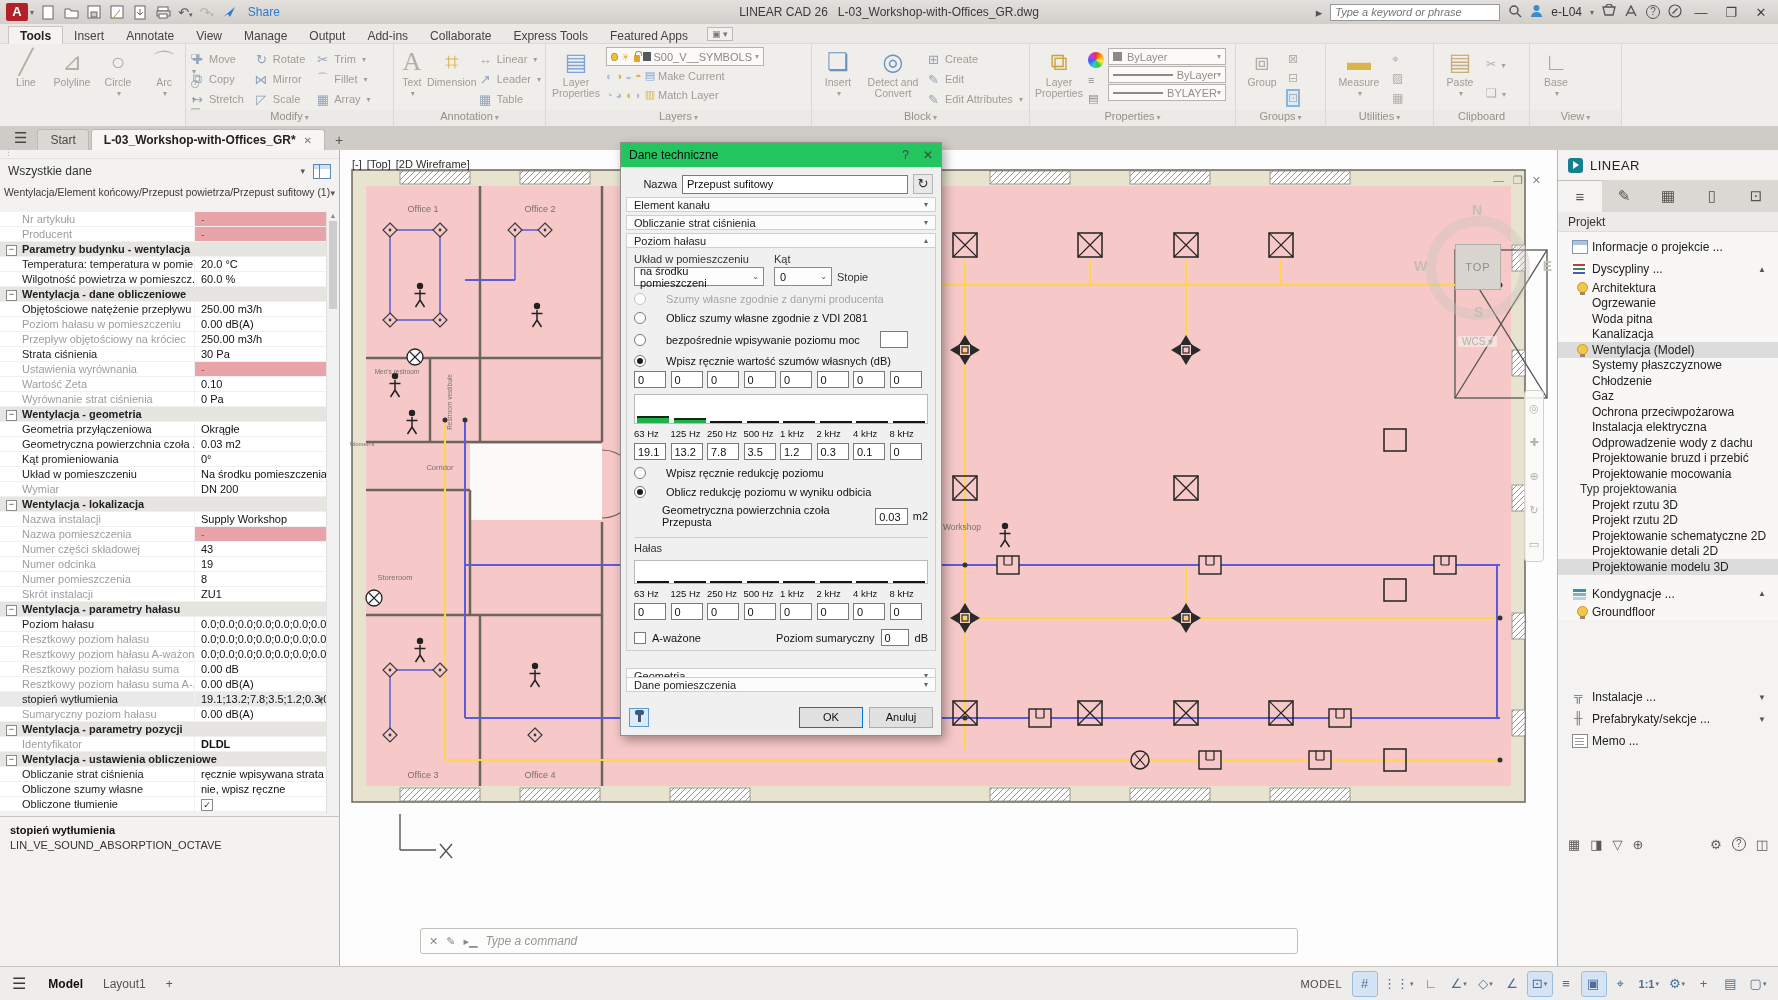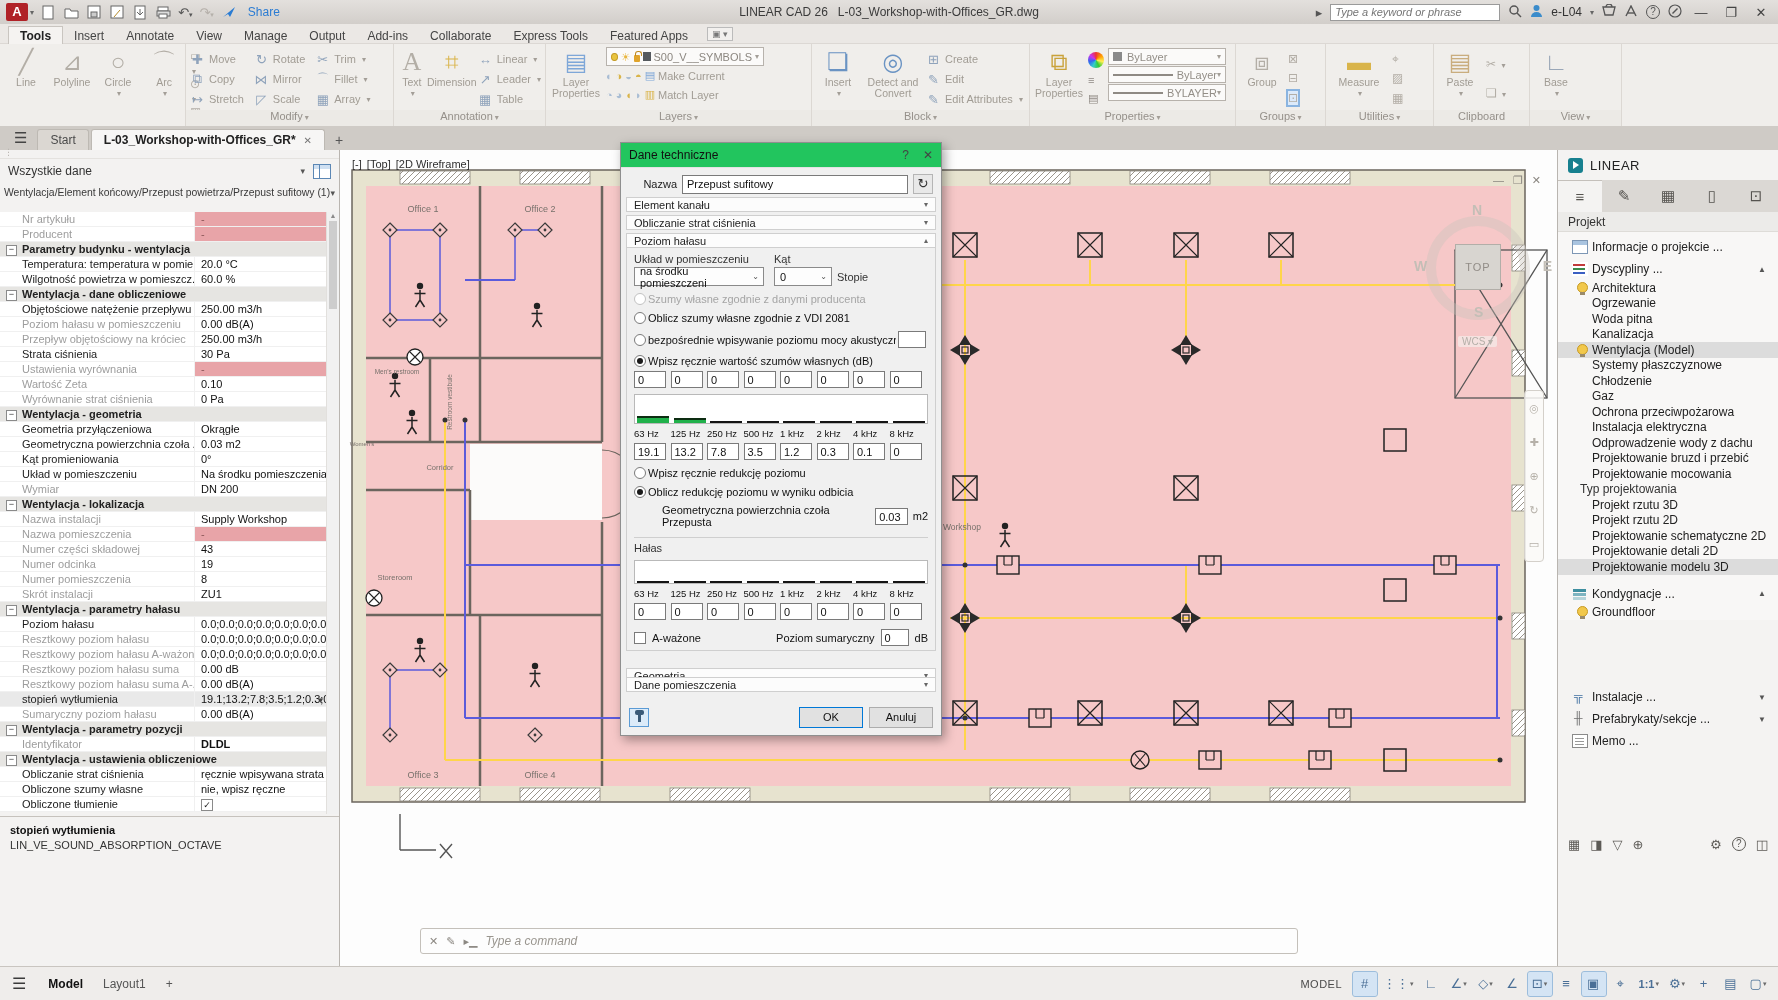"Szumy własne zgodnie z danymi" .drad { gap: 2px -> 20px }
